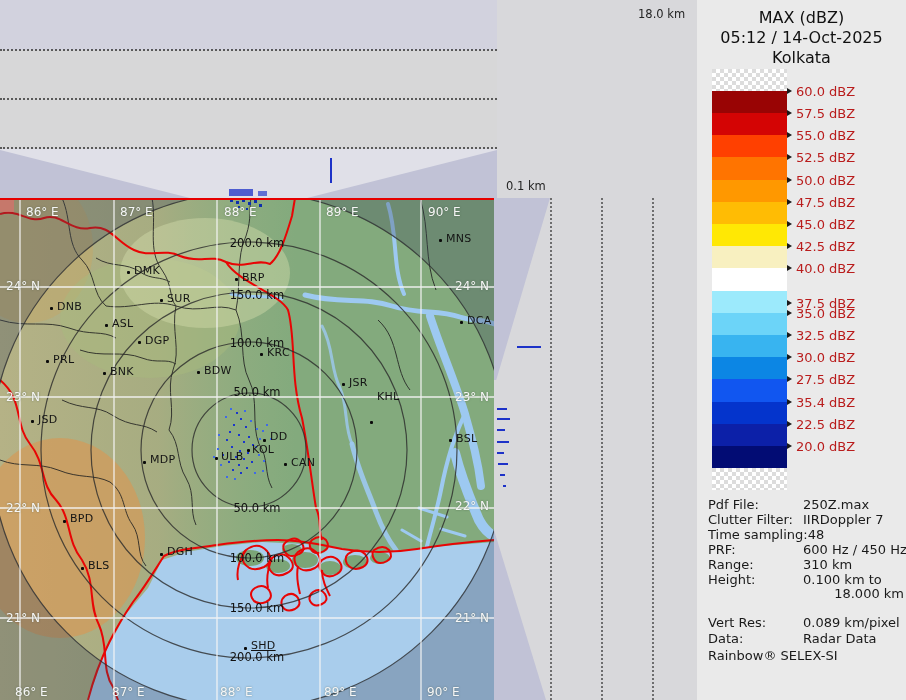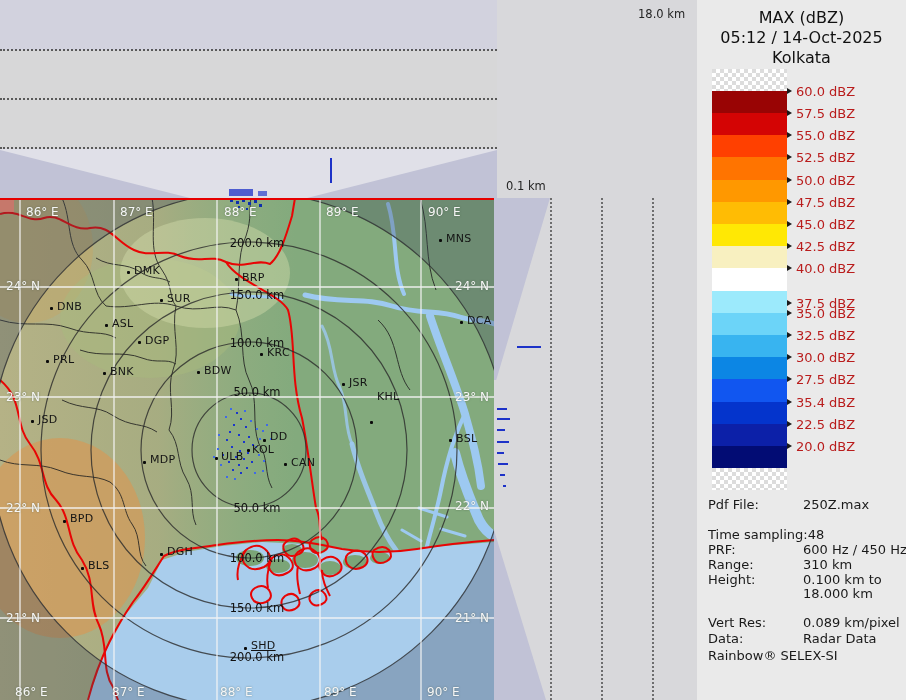"Clutter Filter: IIRDoppler 7" div.meta-row { html: none -> <div><span>Clutter Filter:</span><span>IIRDoppler 7</span></div> }
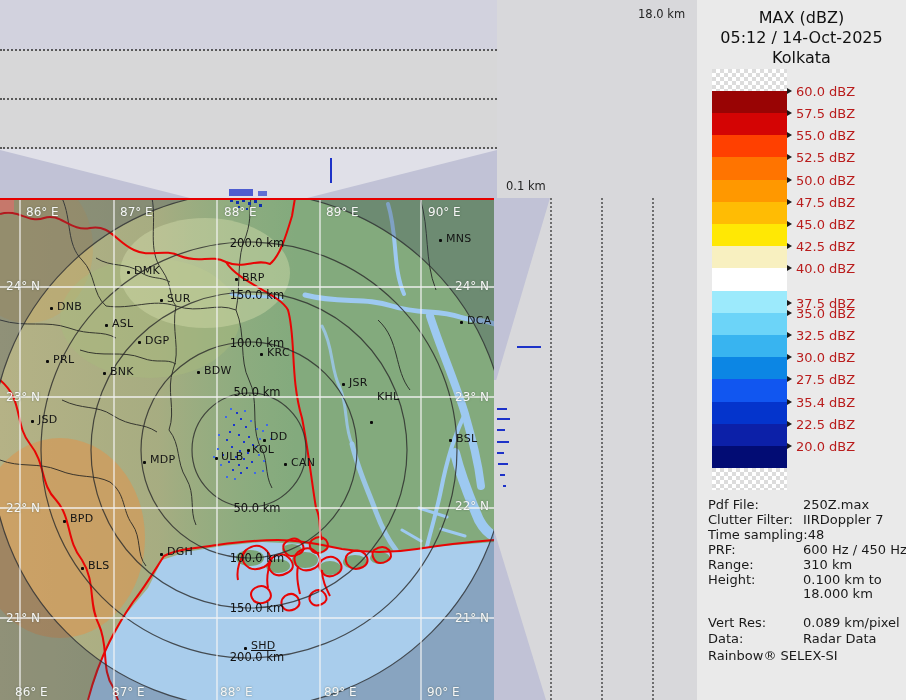"18.000 km" div.meta-row { text-align: none -> right }
